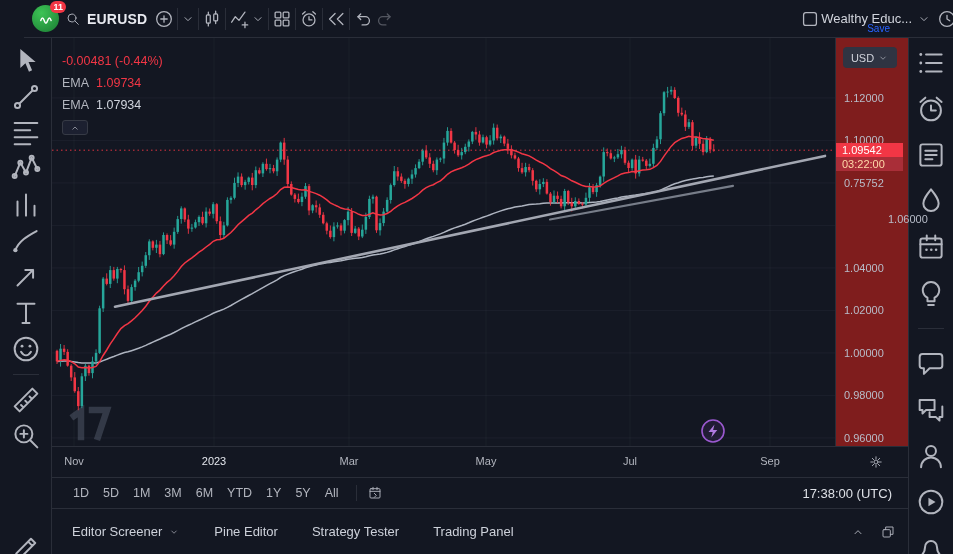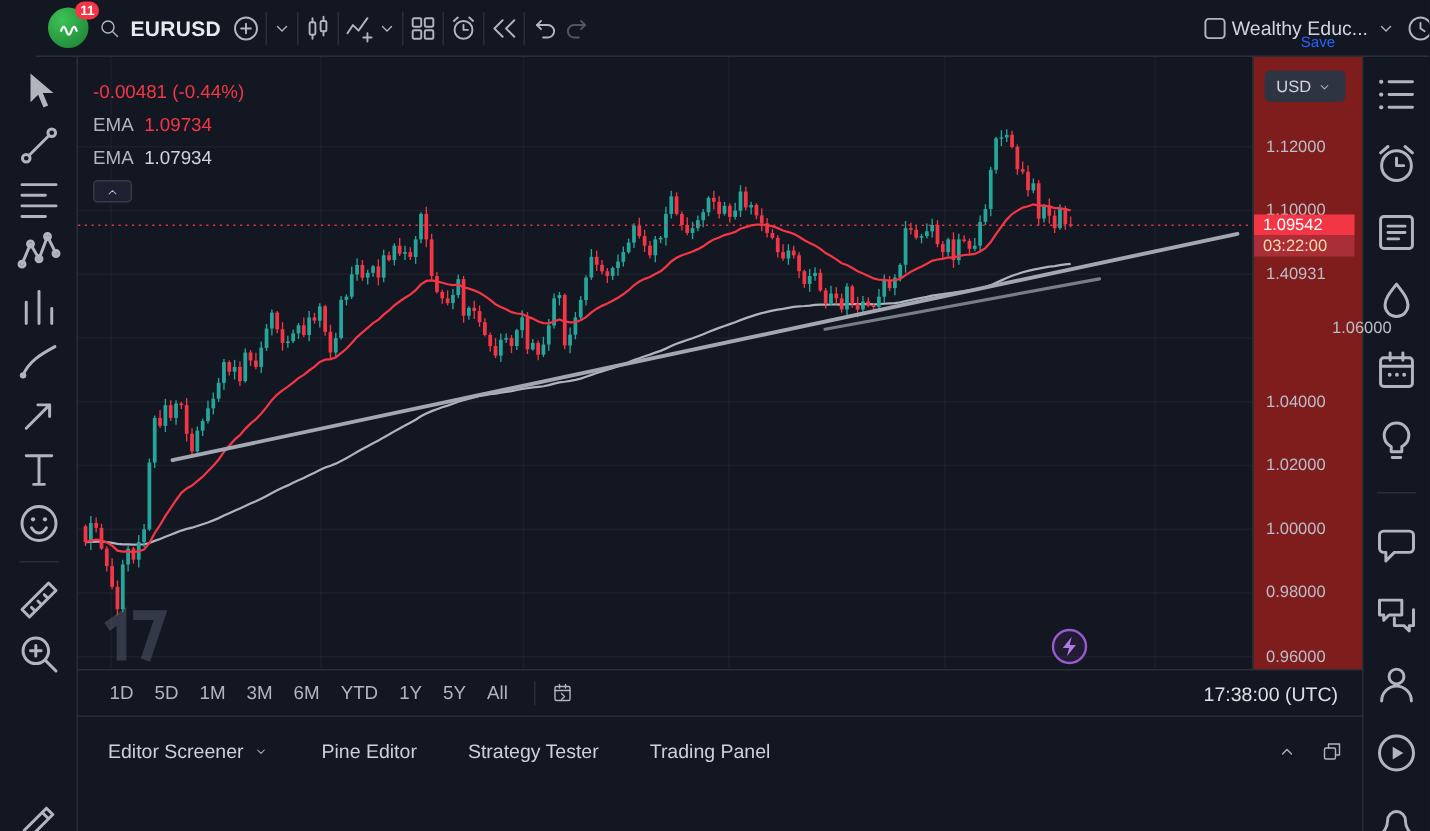"1.40931" div.axis-label { text: 1.40931 -> 0.75752 }
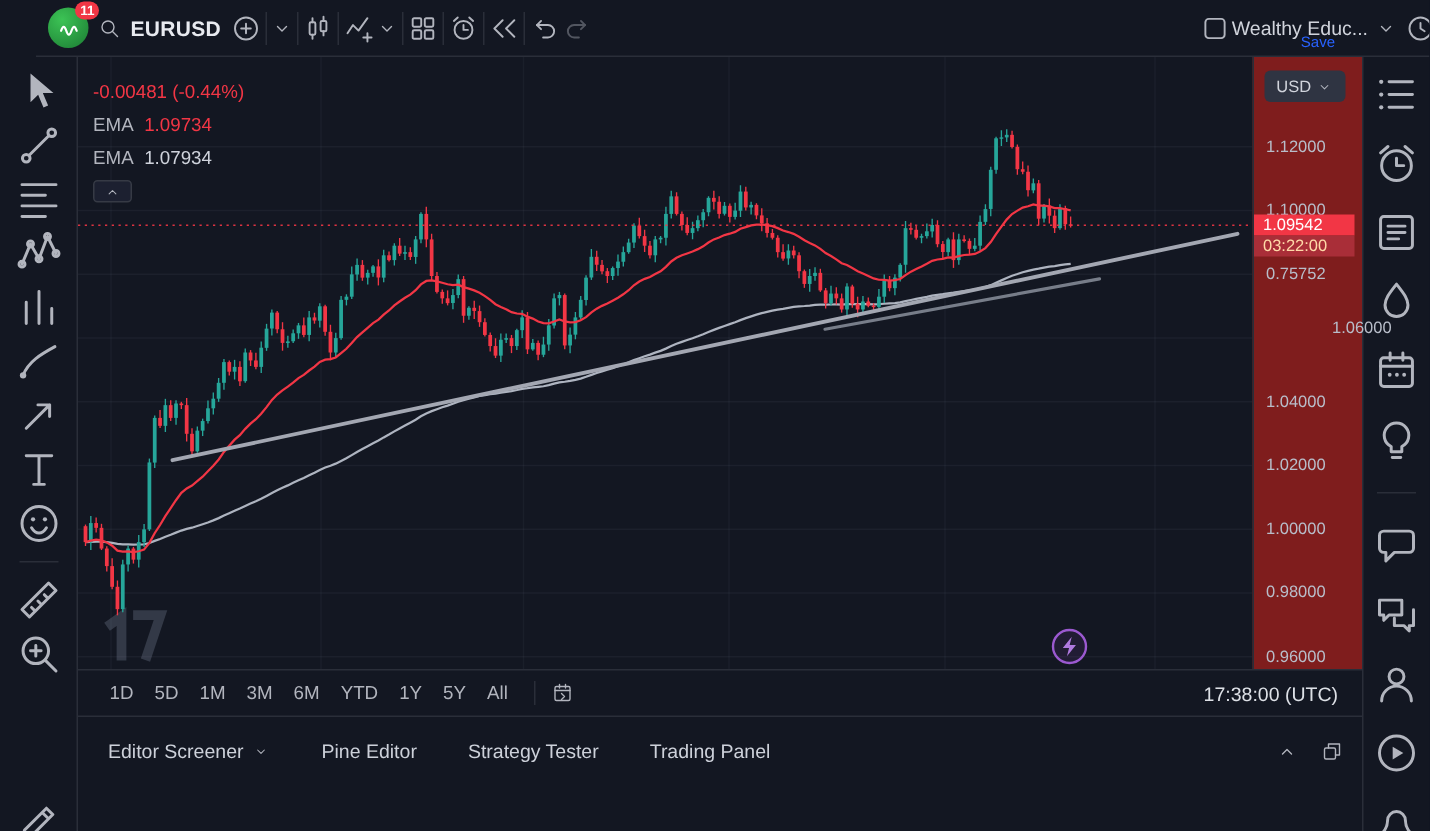"Nov" div.timeline { html: none -> <div> <span> <svg> <circle></circle> <path></path> </svg> </span> <span>Nov</span> <span>2023</span> <span>Mar</span> <span>May</span> <span>Jul</span> <span>Sep</span> </div> }
